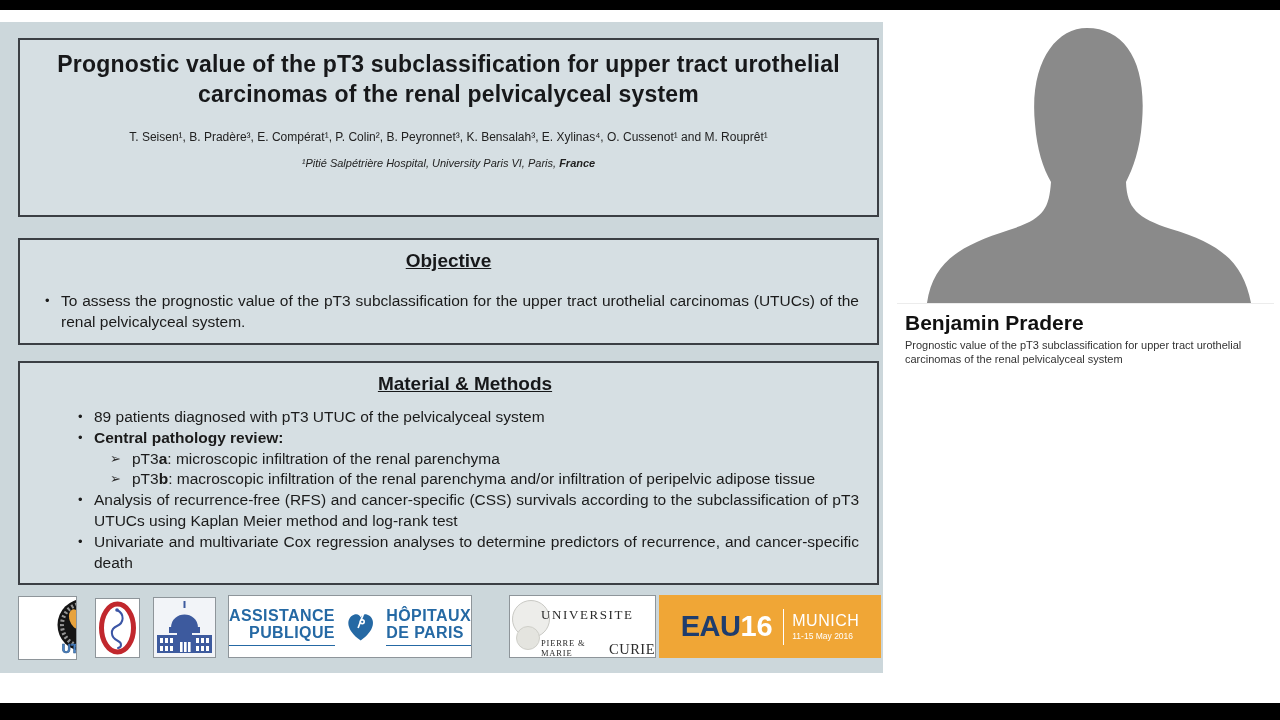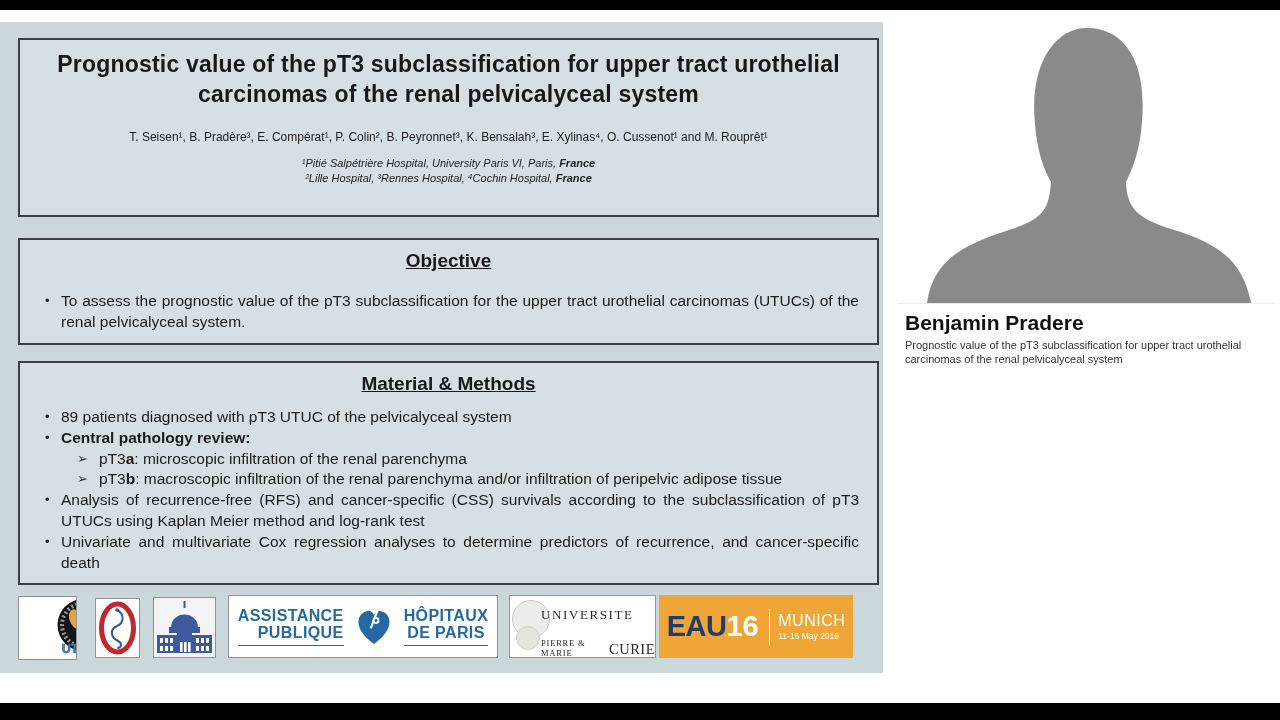"²Lille Hospital, ³Rennes Hospital," div { html: <div><span>²Lille Hospital, ³Rennes Hospital, ⁴Cochin Hospital, </span><b>France</b></div> -> none }
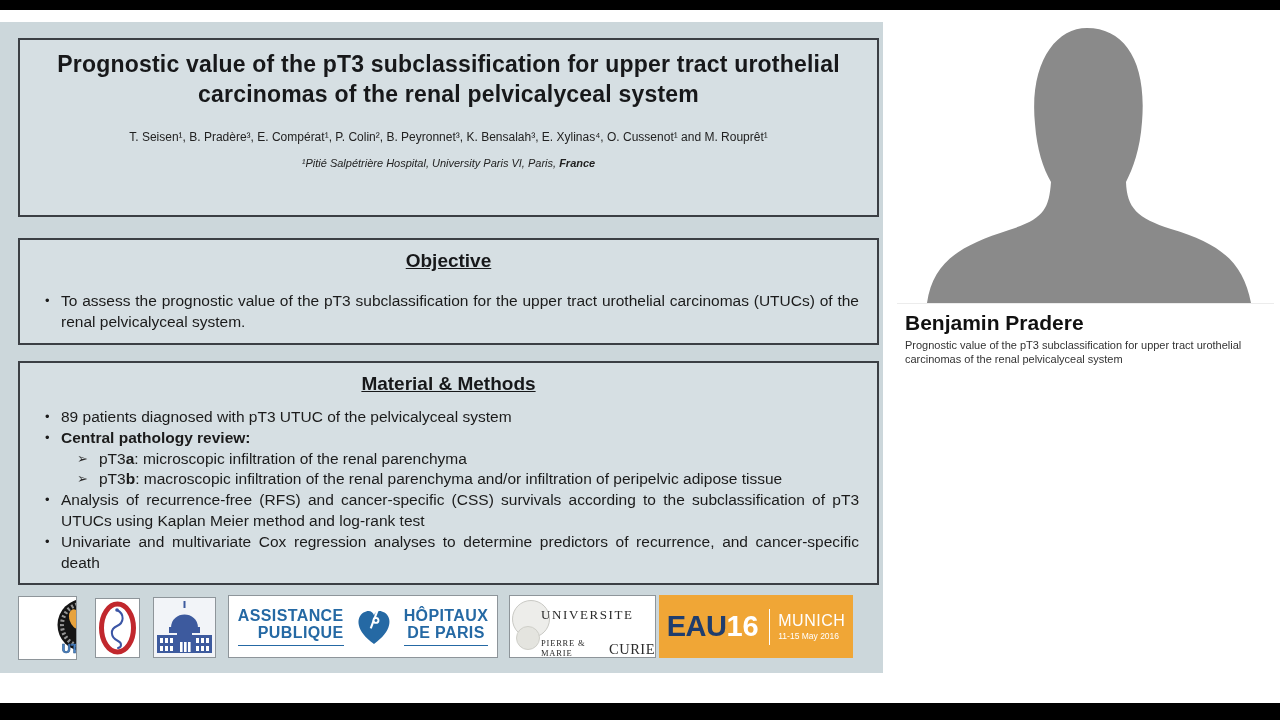"Material & Methods" .mm-box { padding-left: none -> 33px }
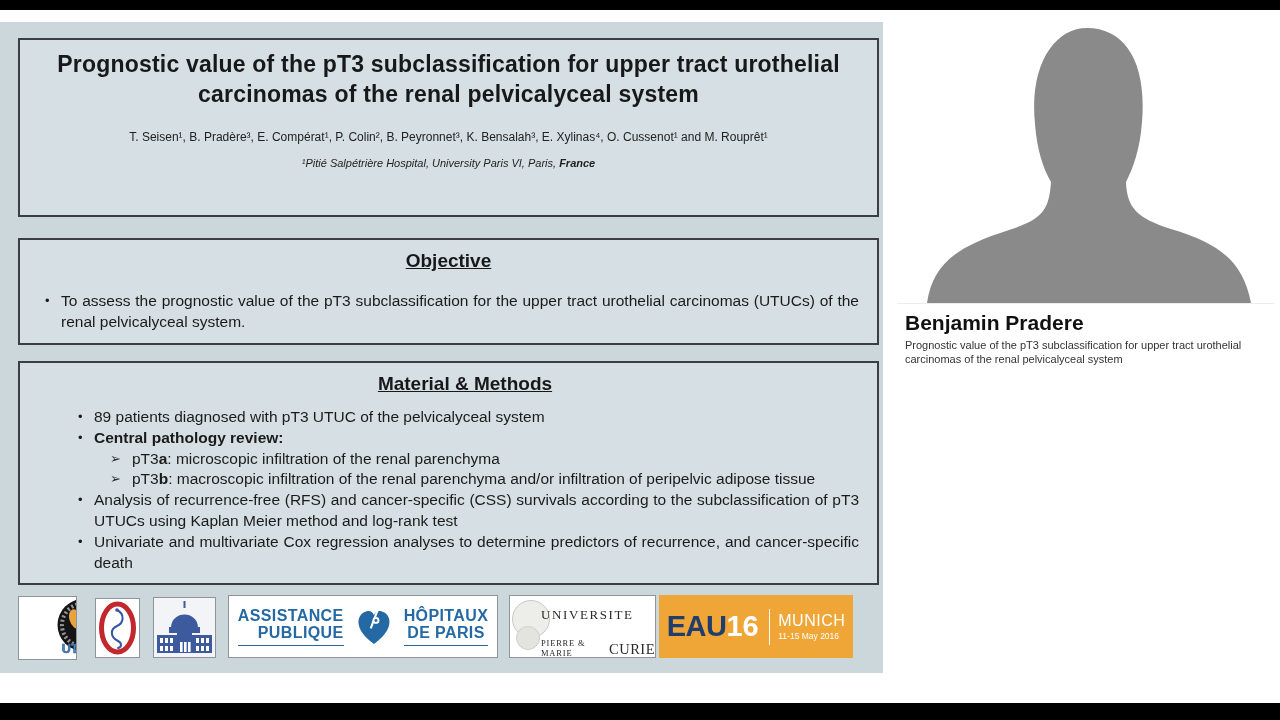"ASSISTANCE" .tile-aphp { width: 270px -> 244px }
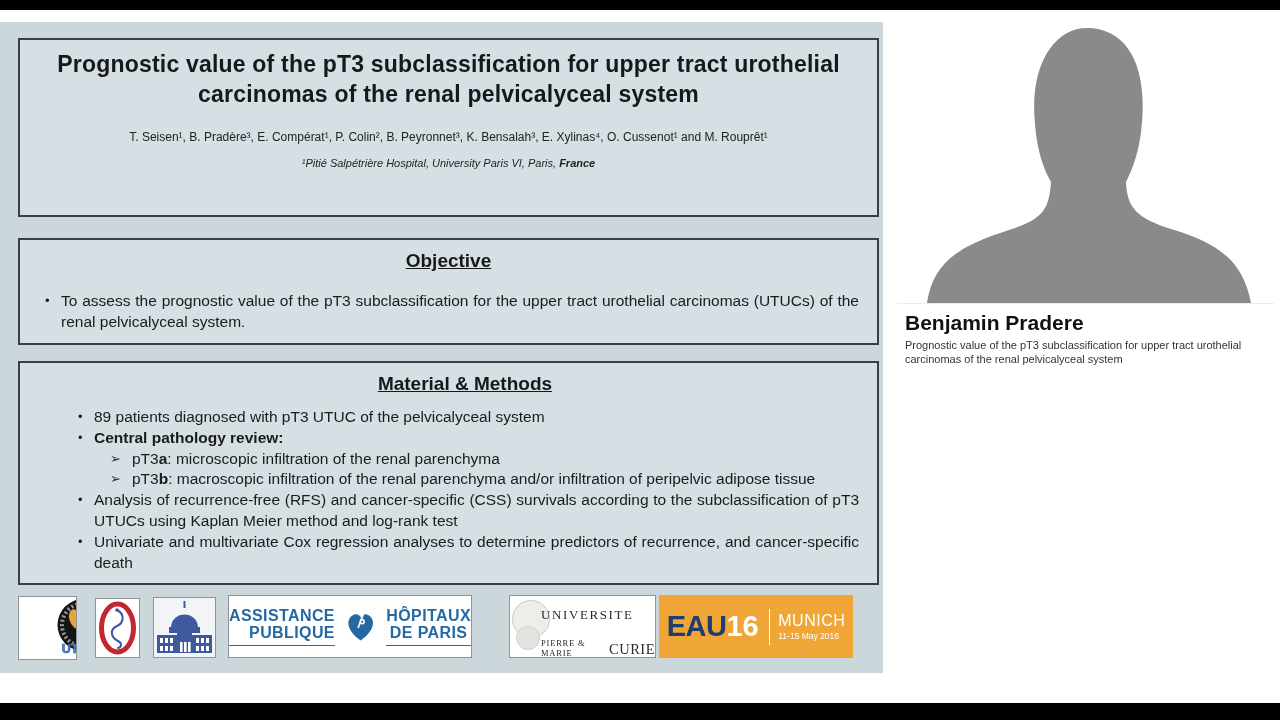"HÔPITAUX" .aphp-right { text-align: center -> left }
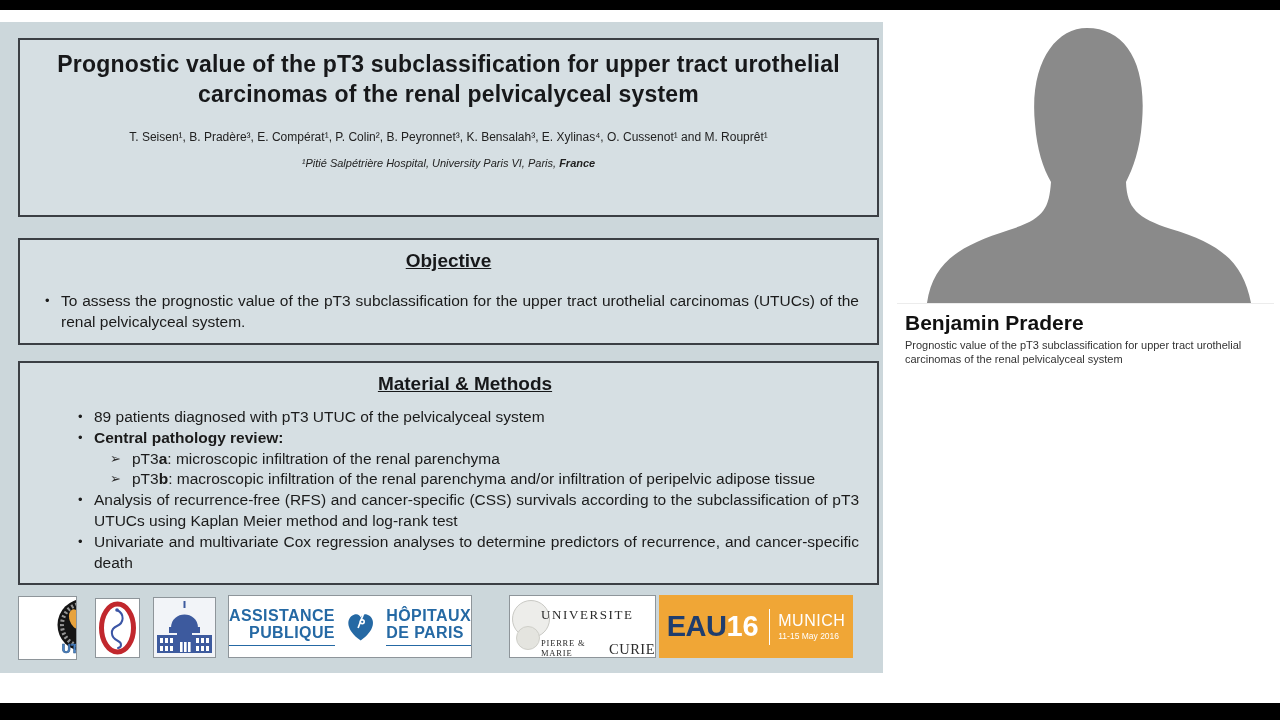"EAU" .tile-eau { width: 194px -> 222px }
